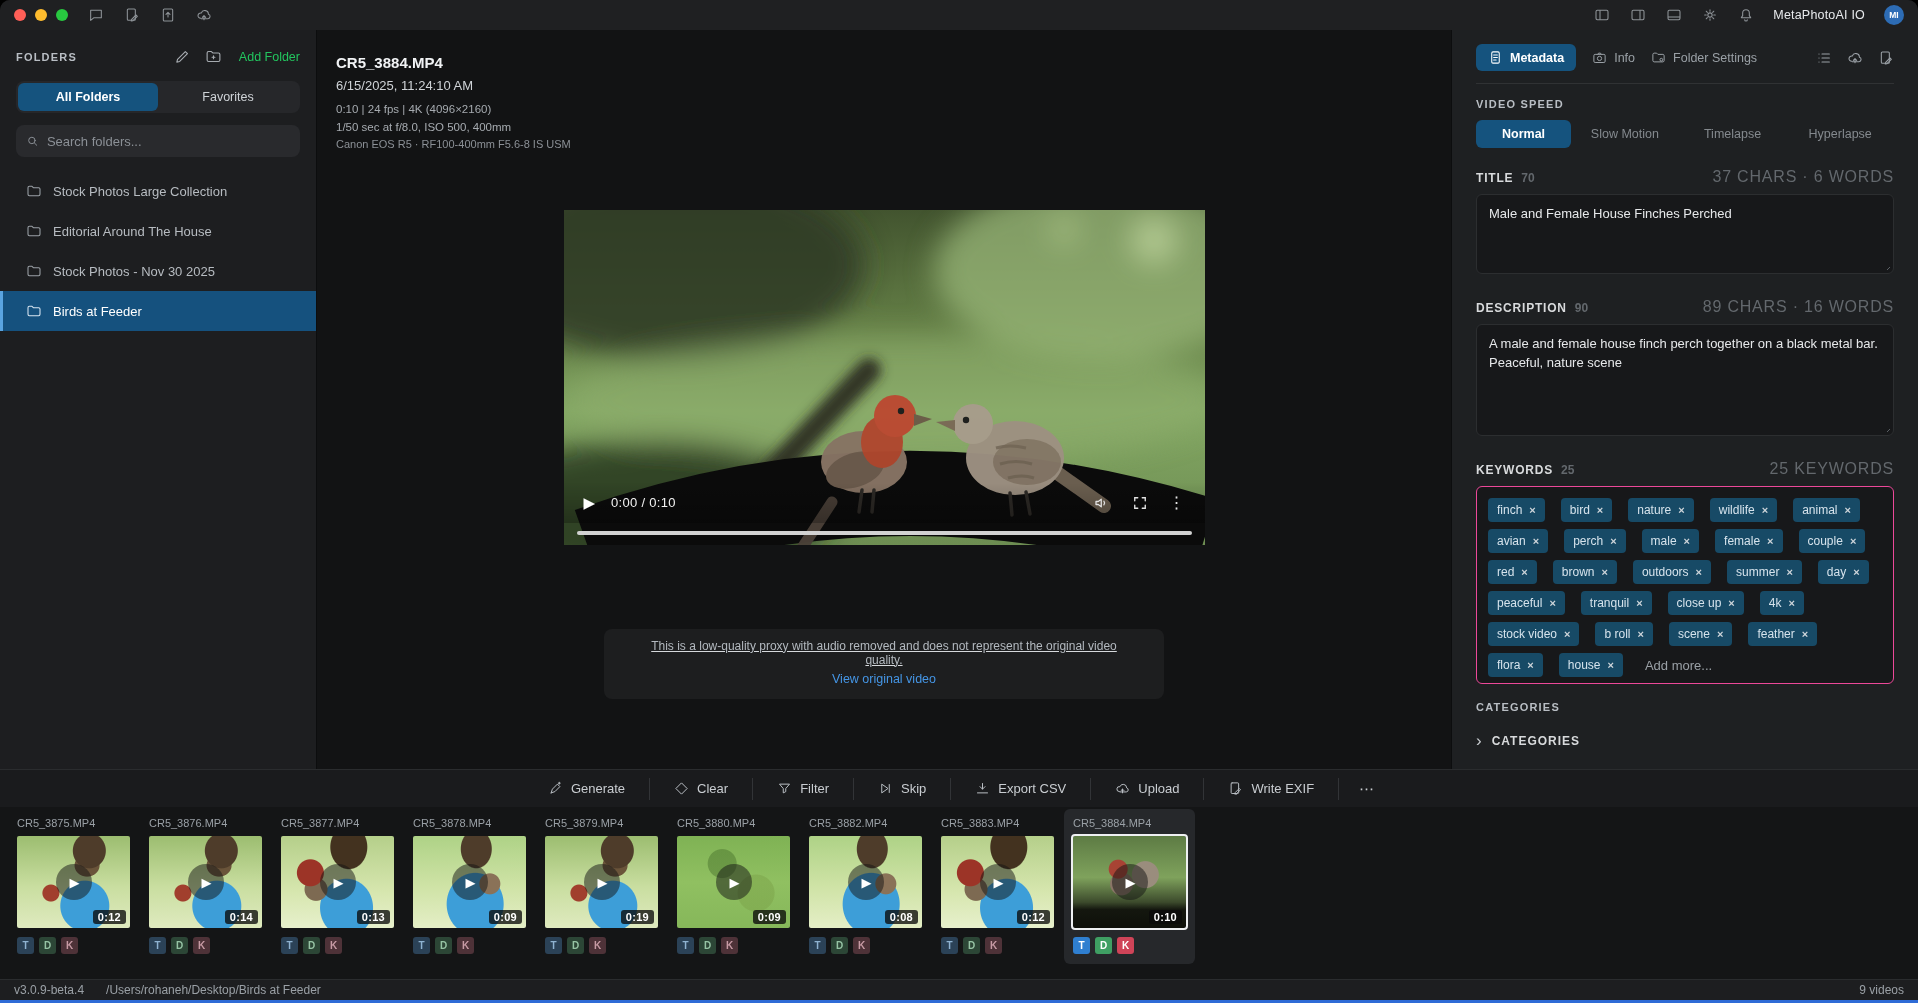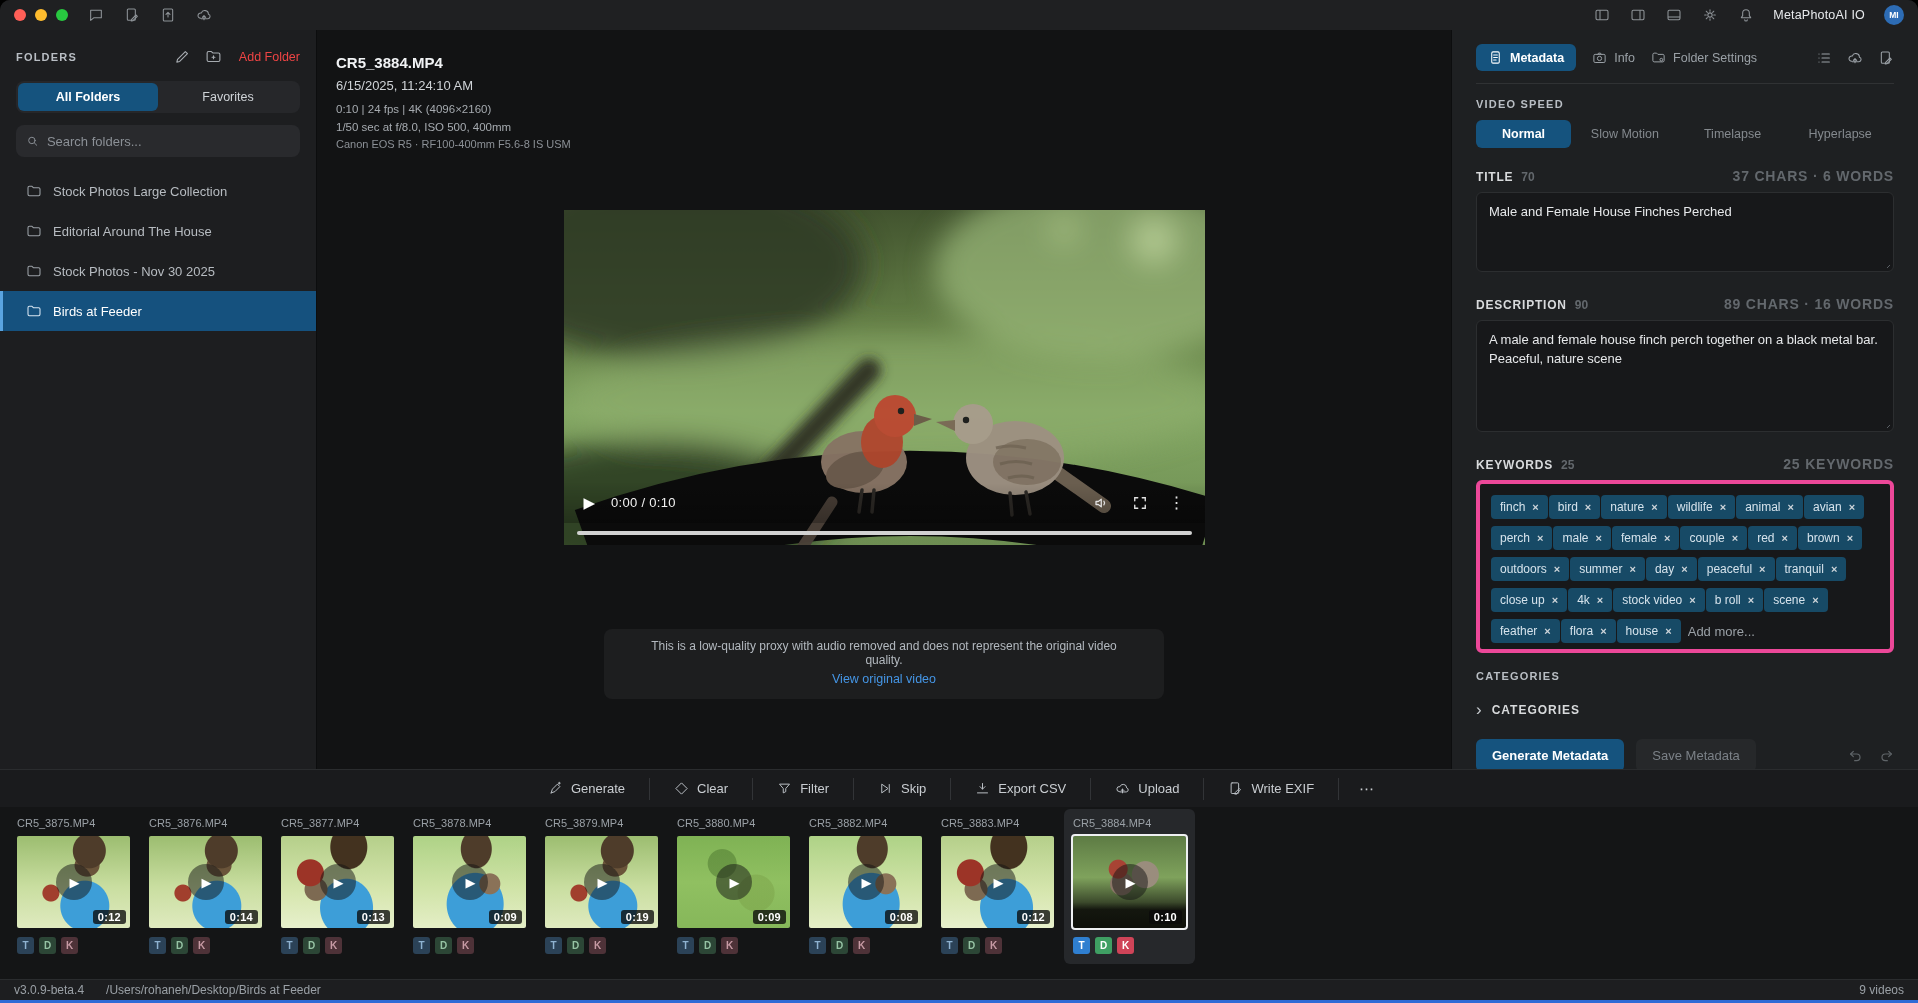"Add Folder" .add-folder { color: #ef4444 -> #22c55e }
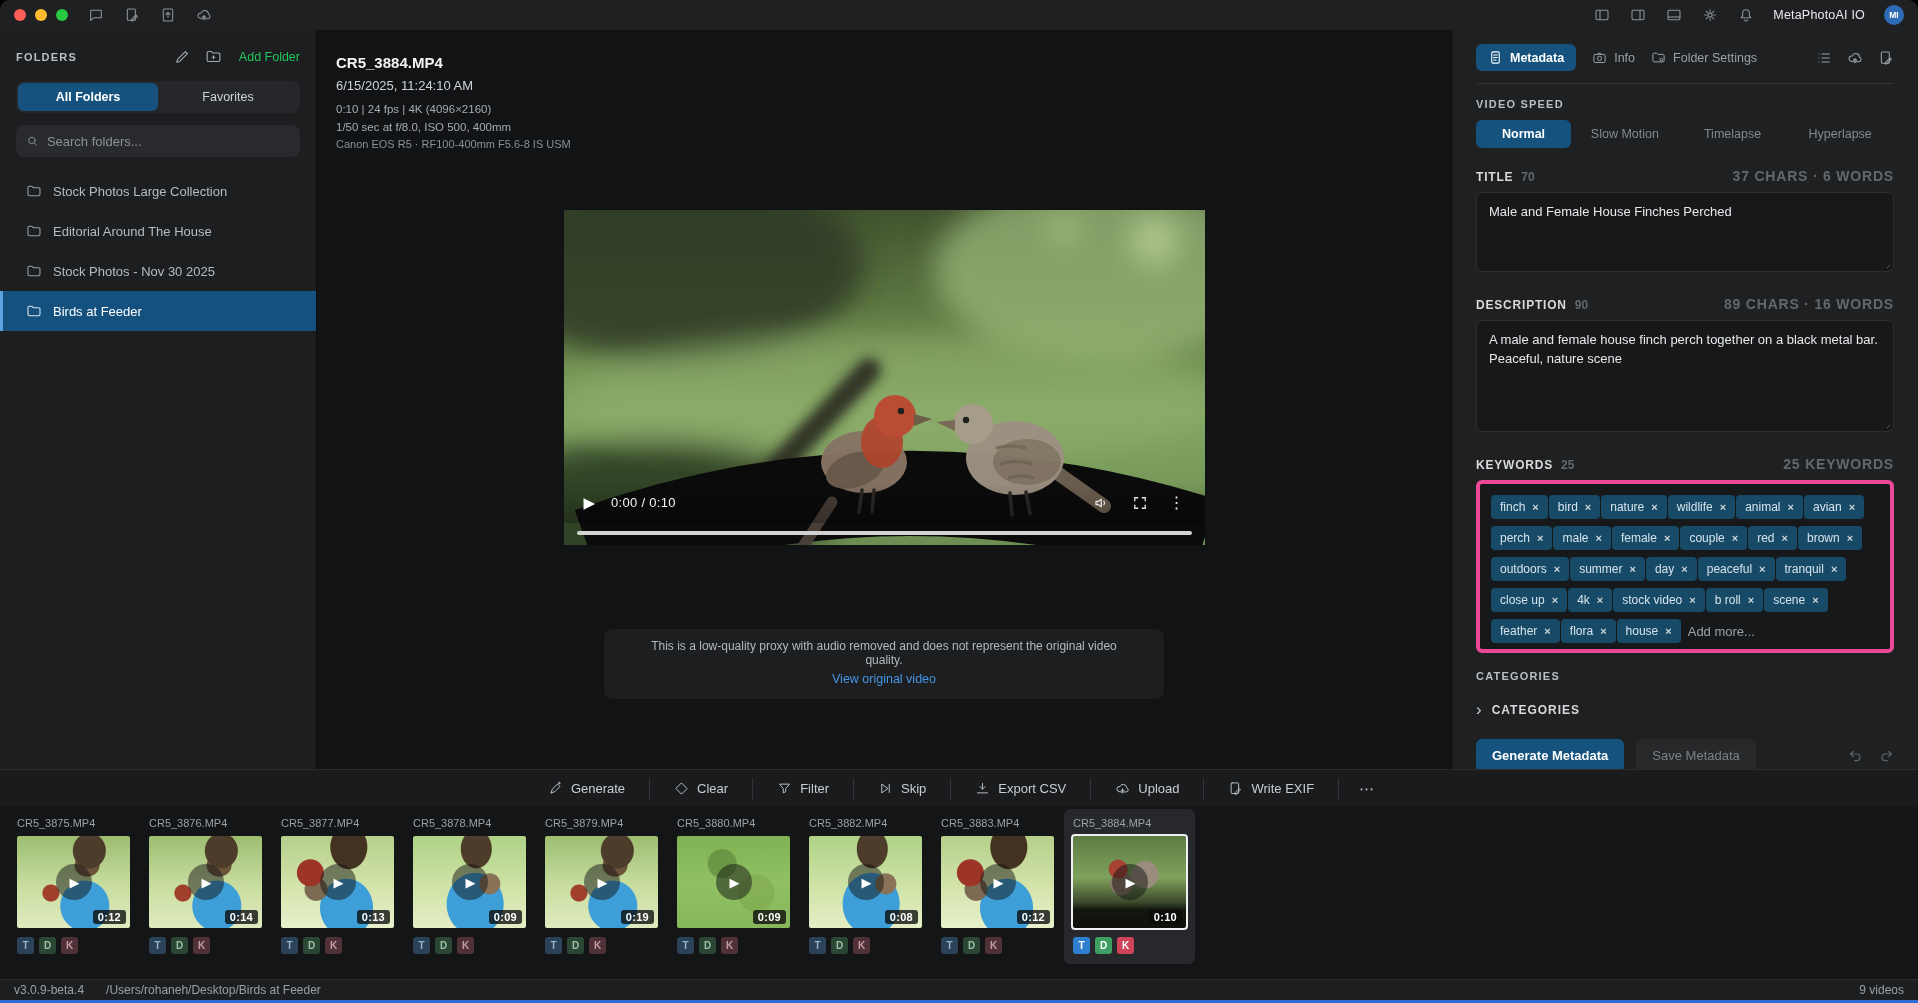"37 CHARS · 6 WORDS" .f-counter { font-size: 14px -> 16px; font-weight: bold -> normal }
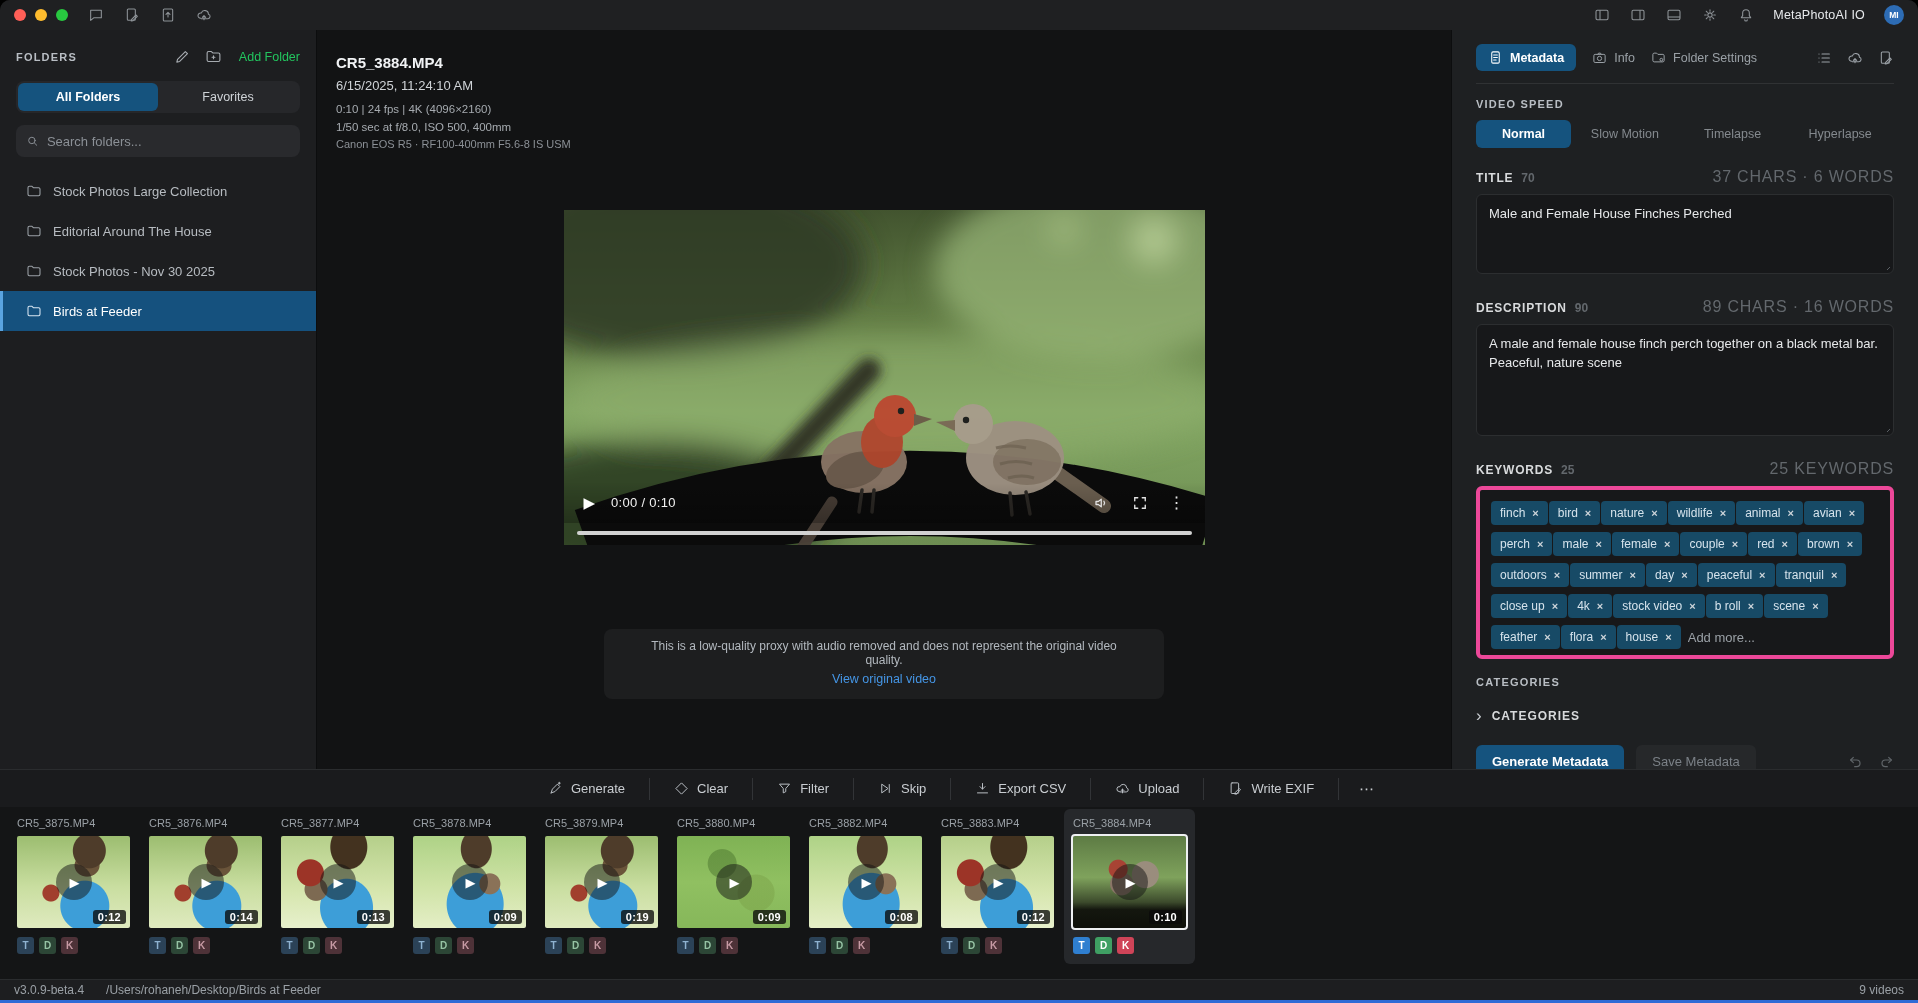"finch" .kw-box { border: 4px solid #ec4899 -> 1px solid #ec4899; gap: 7px 1px -> 7px 16px }
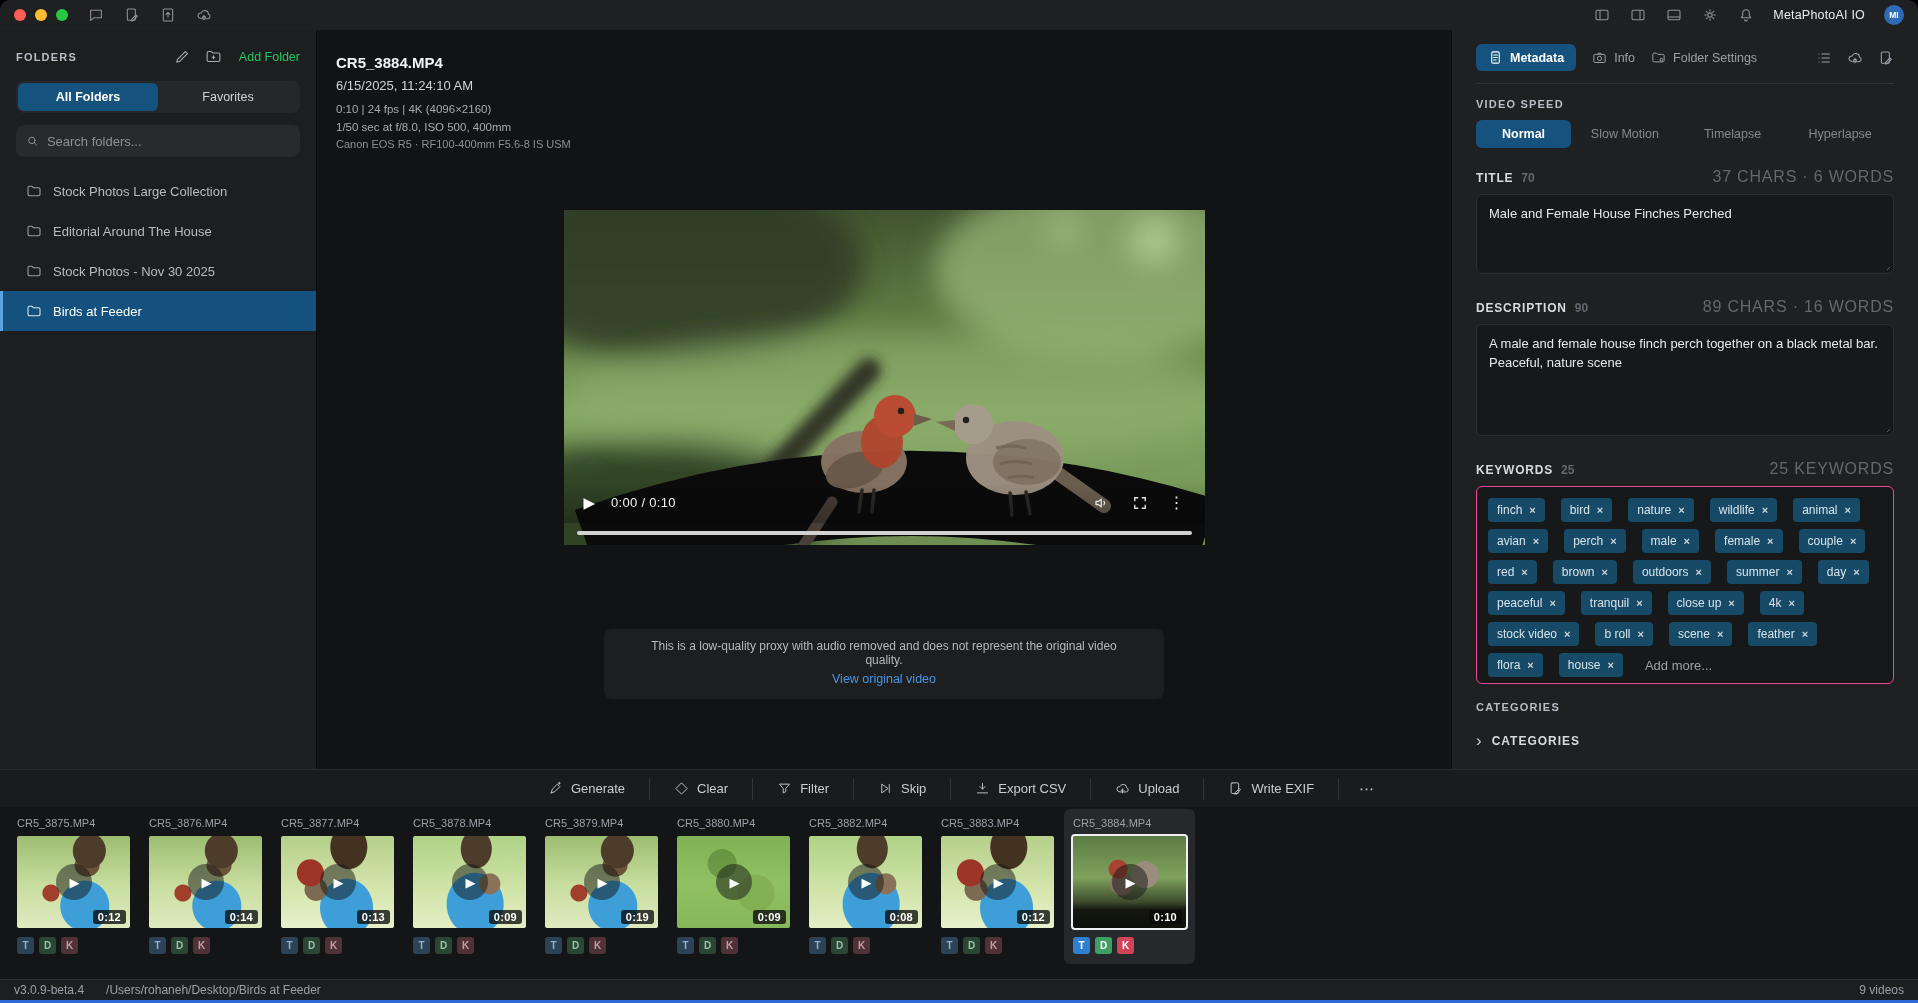"This is a low-quality proxy" .proxy { text-decoration: none -> underline }
